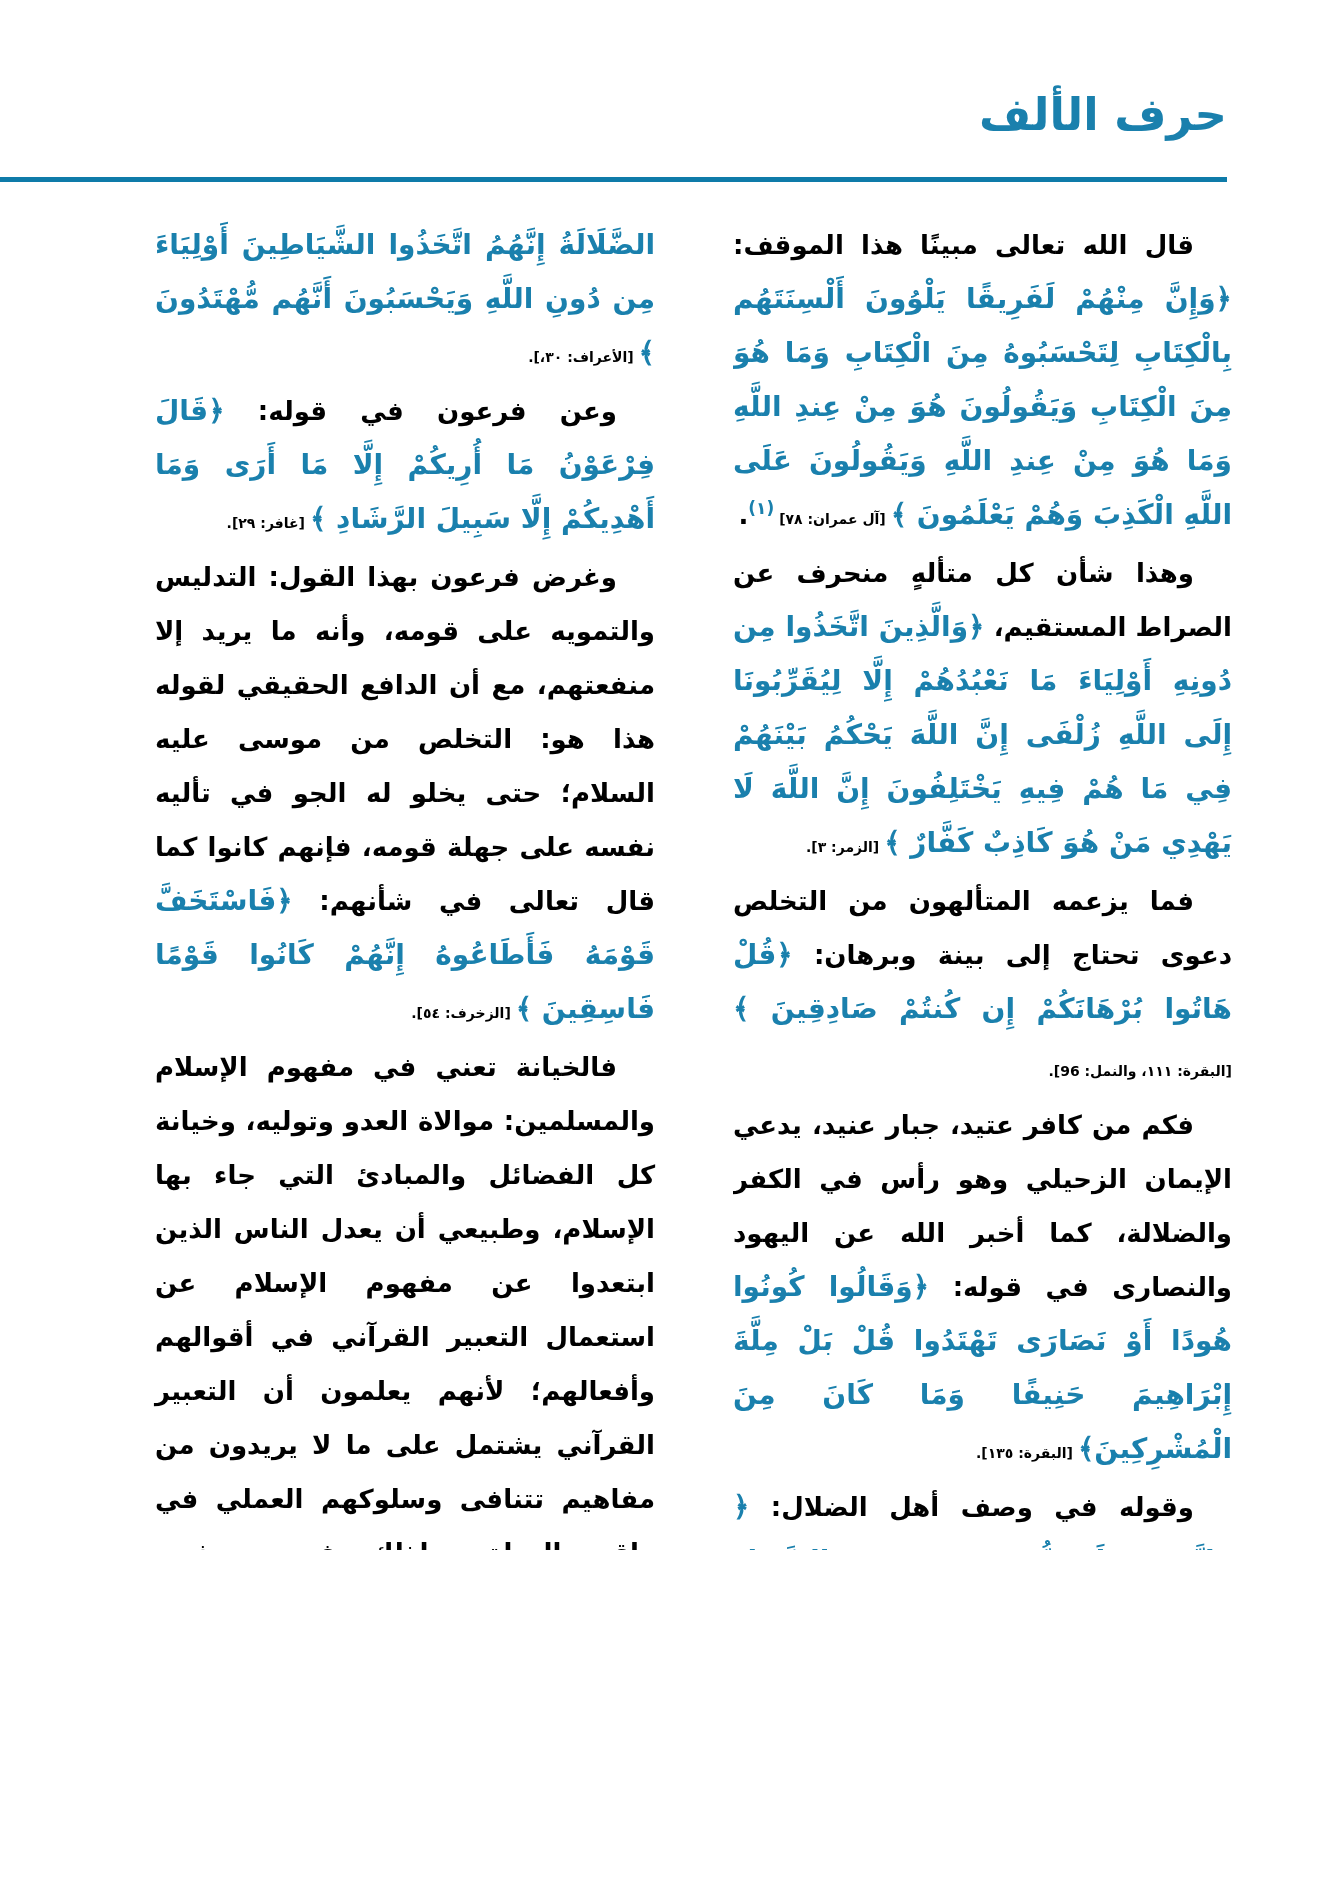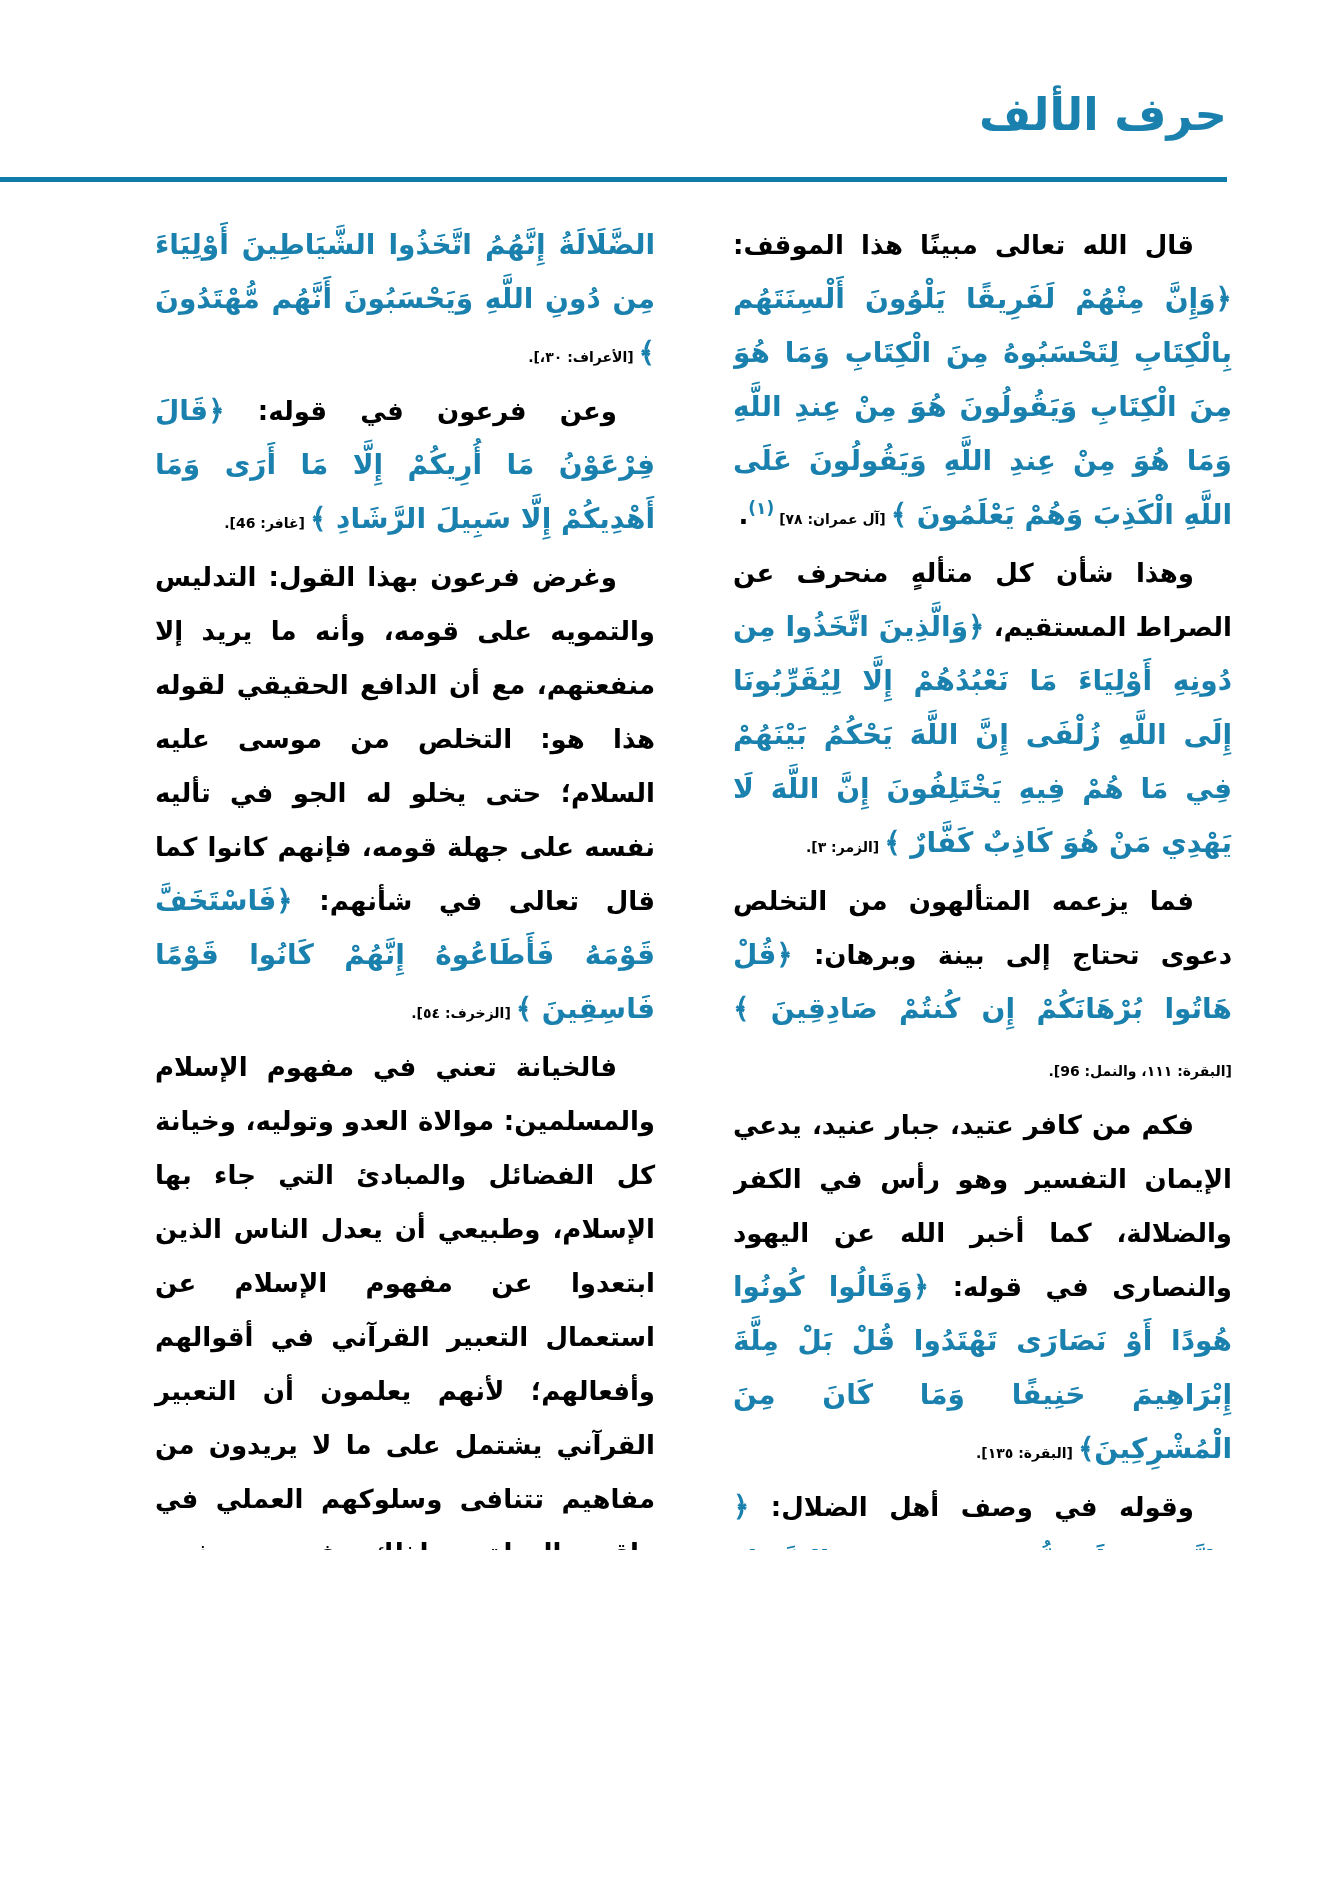"[غافر: 46]." span.seg-ref { text: 46 -> ٢٩ }
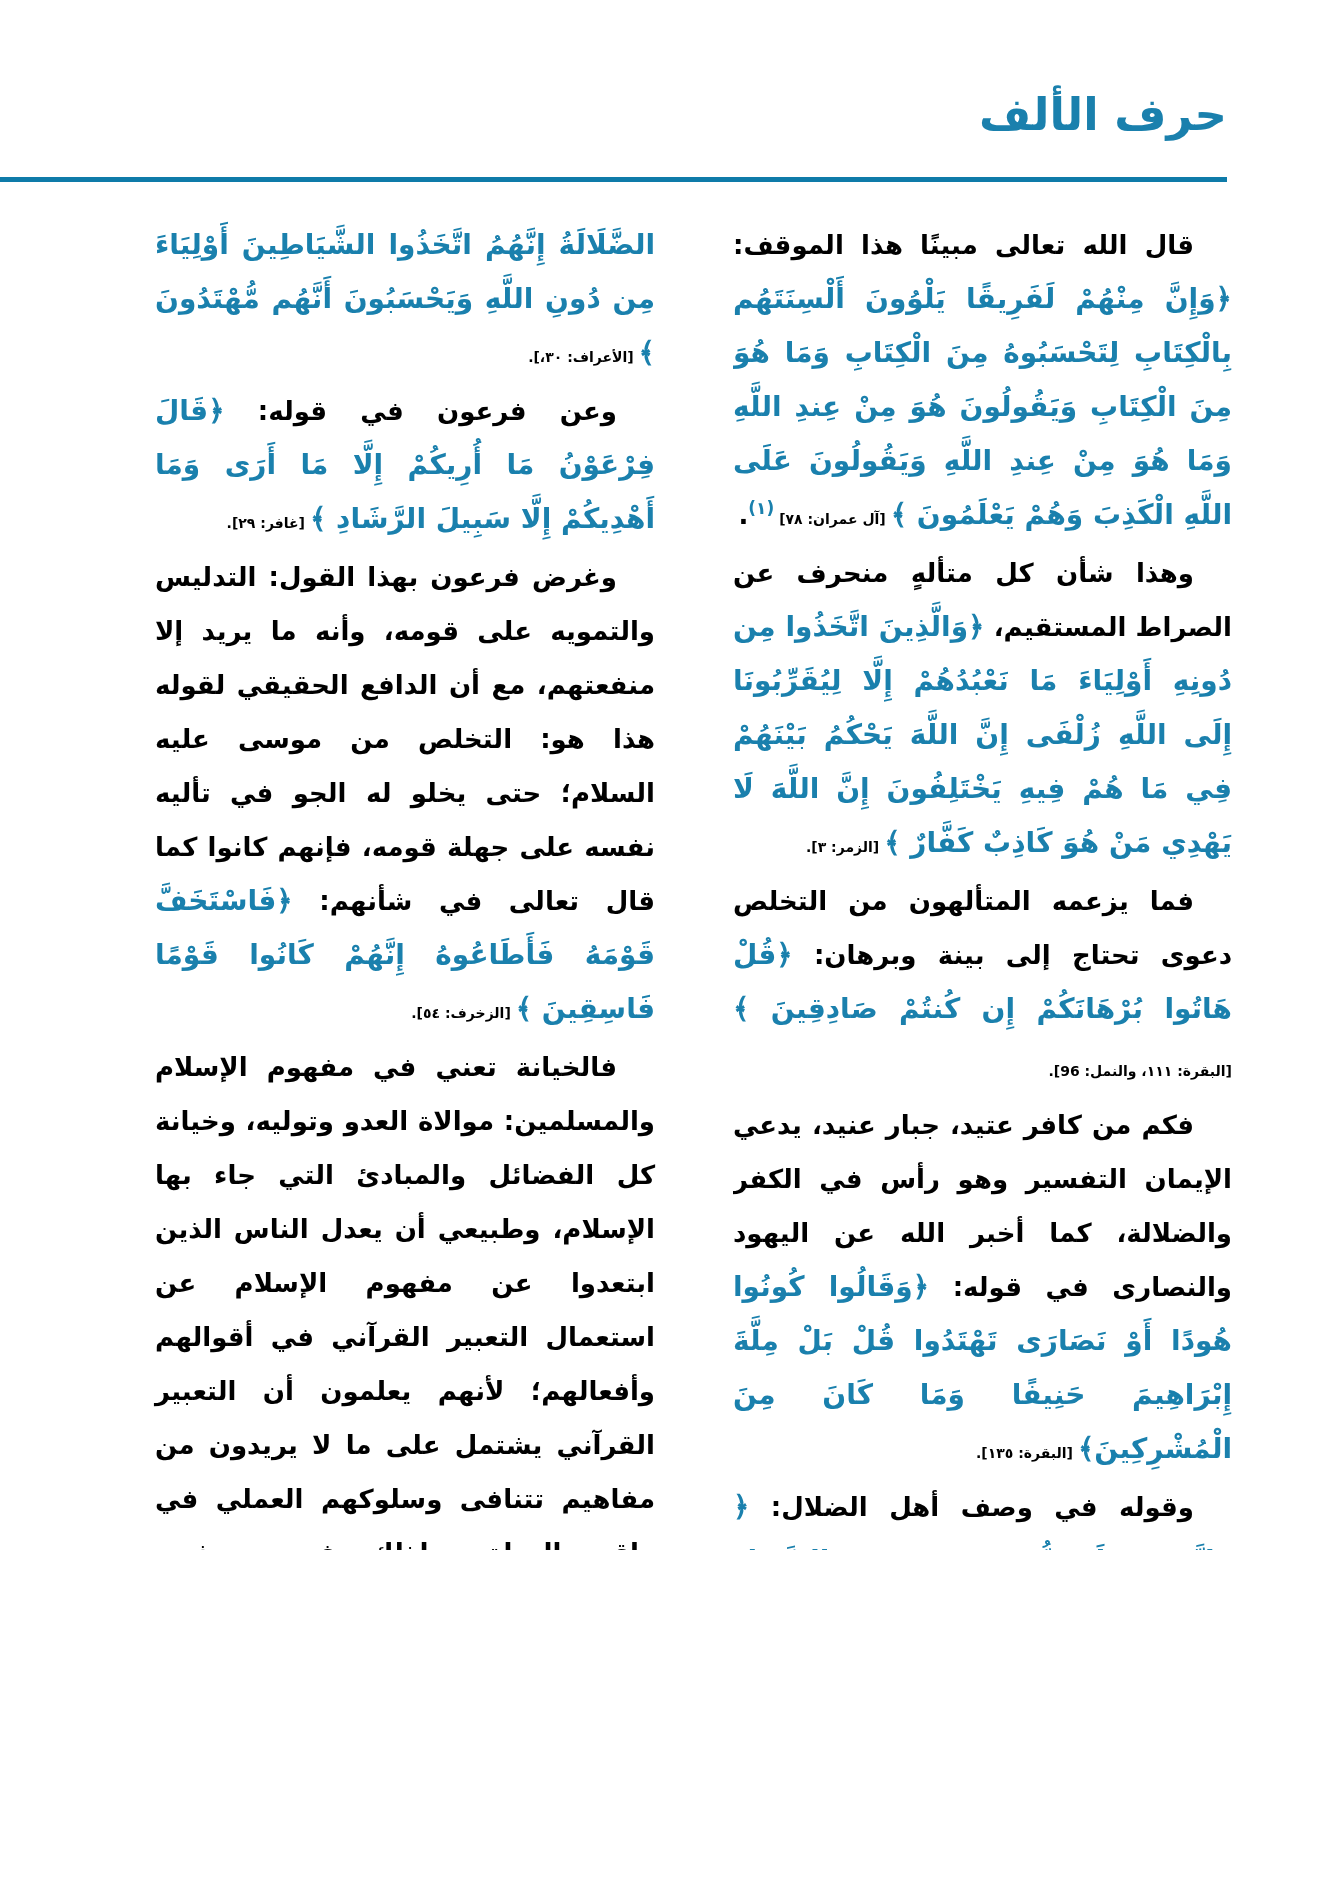"فكم من كافر عتيد، جبار" span.seg-normal { text: التفسير -> الزحيلي }
